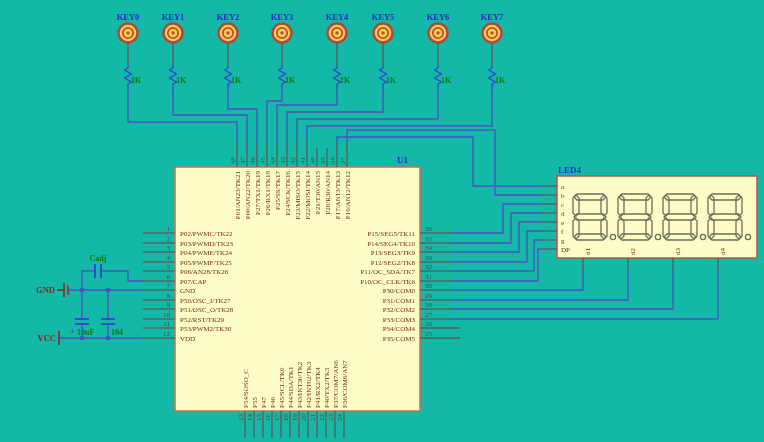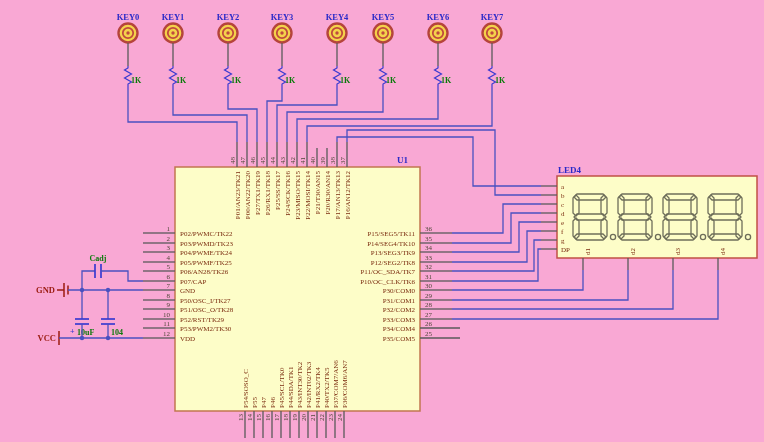"KEY0" #stage { background: #f9a8d4 -> #14b8a6 }
